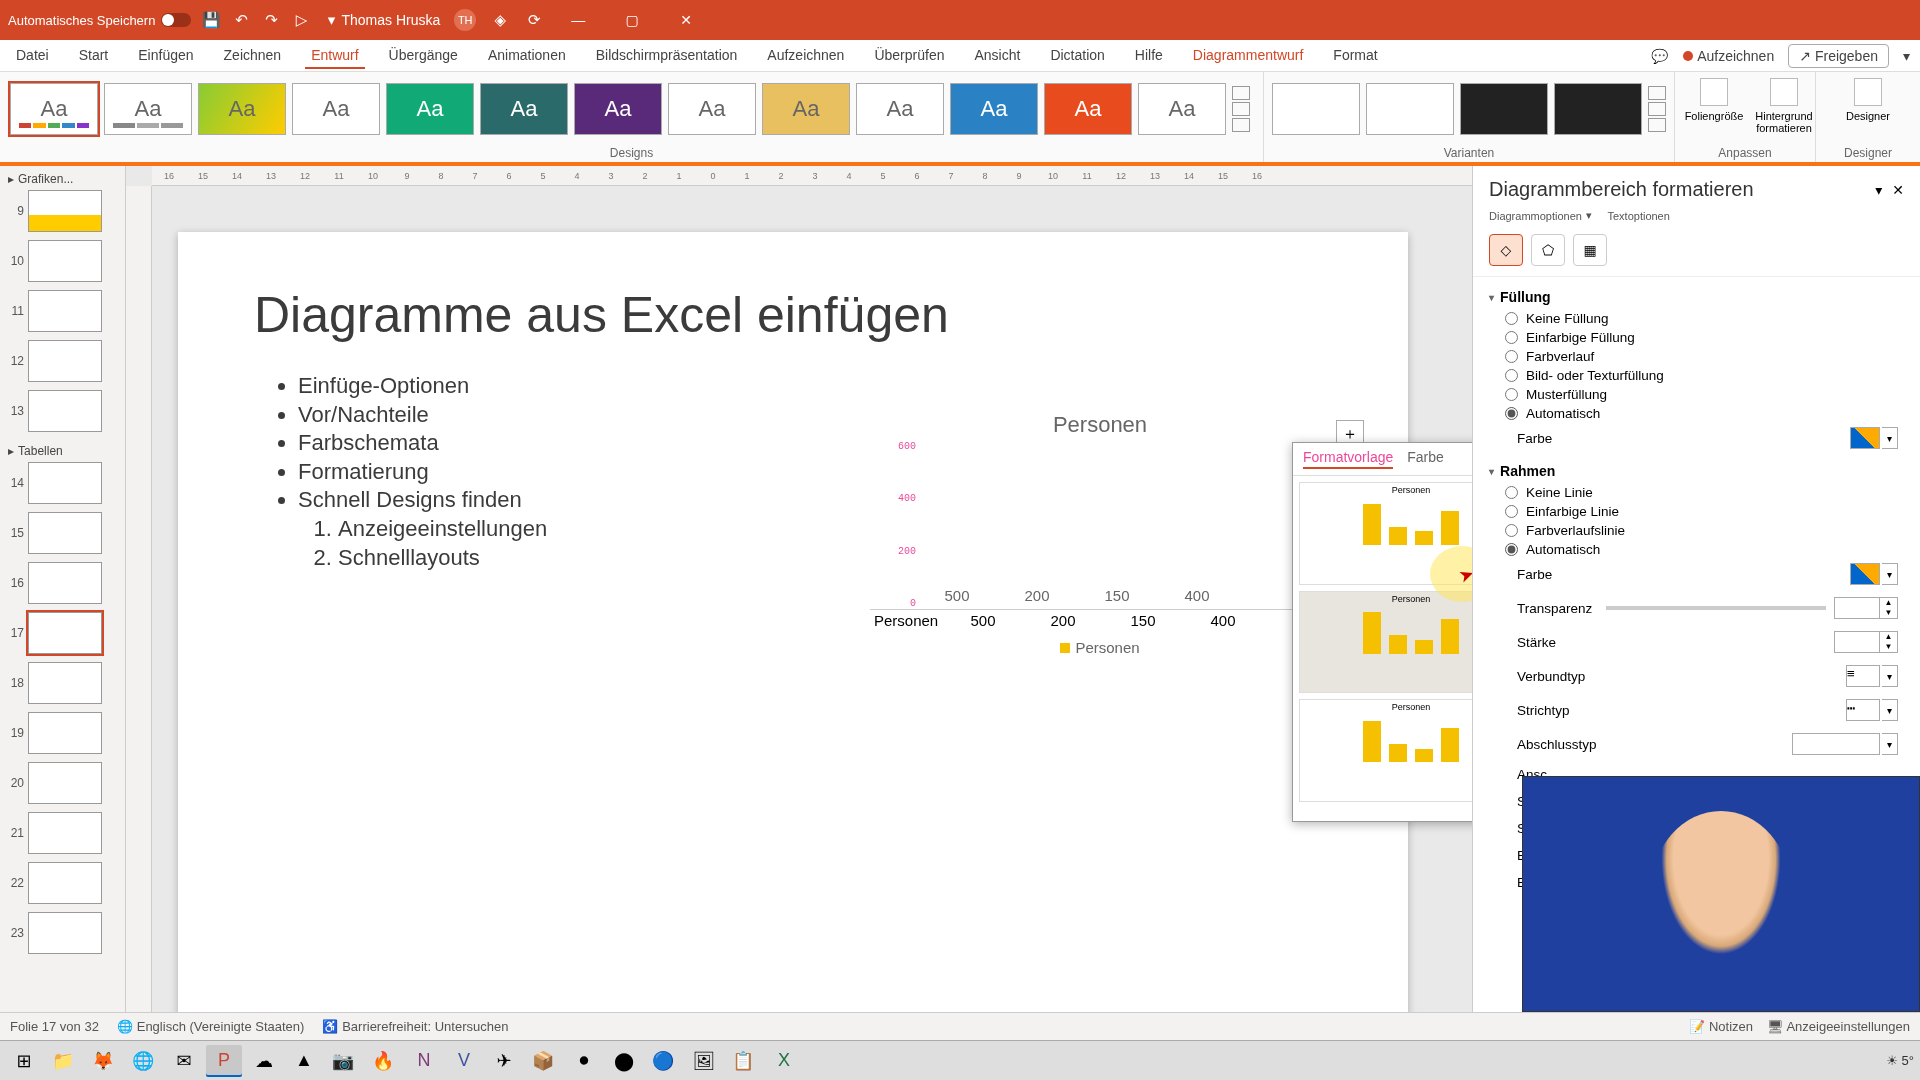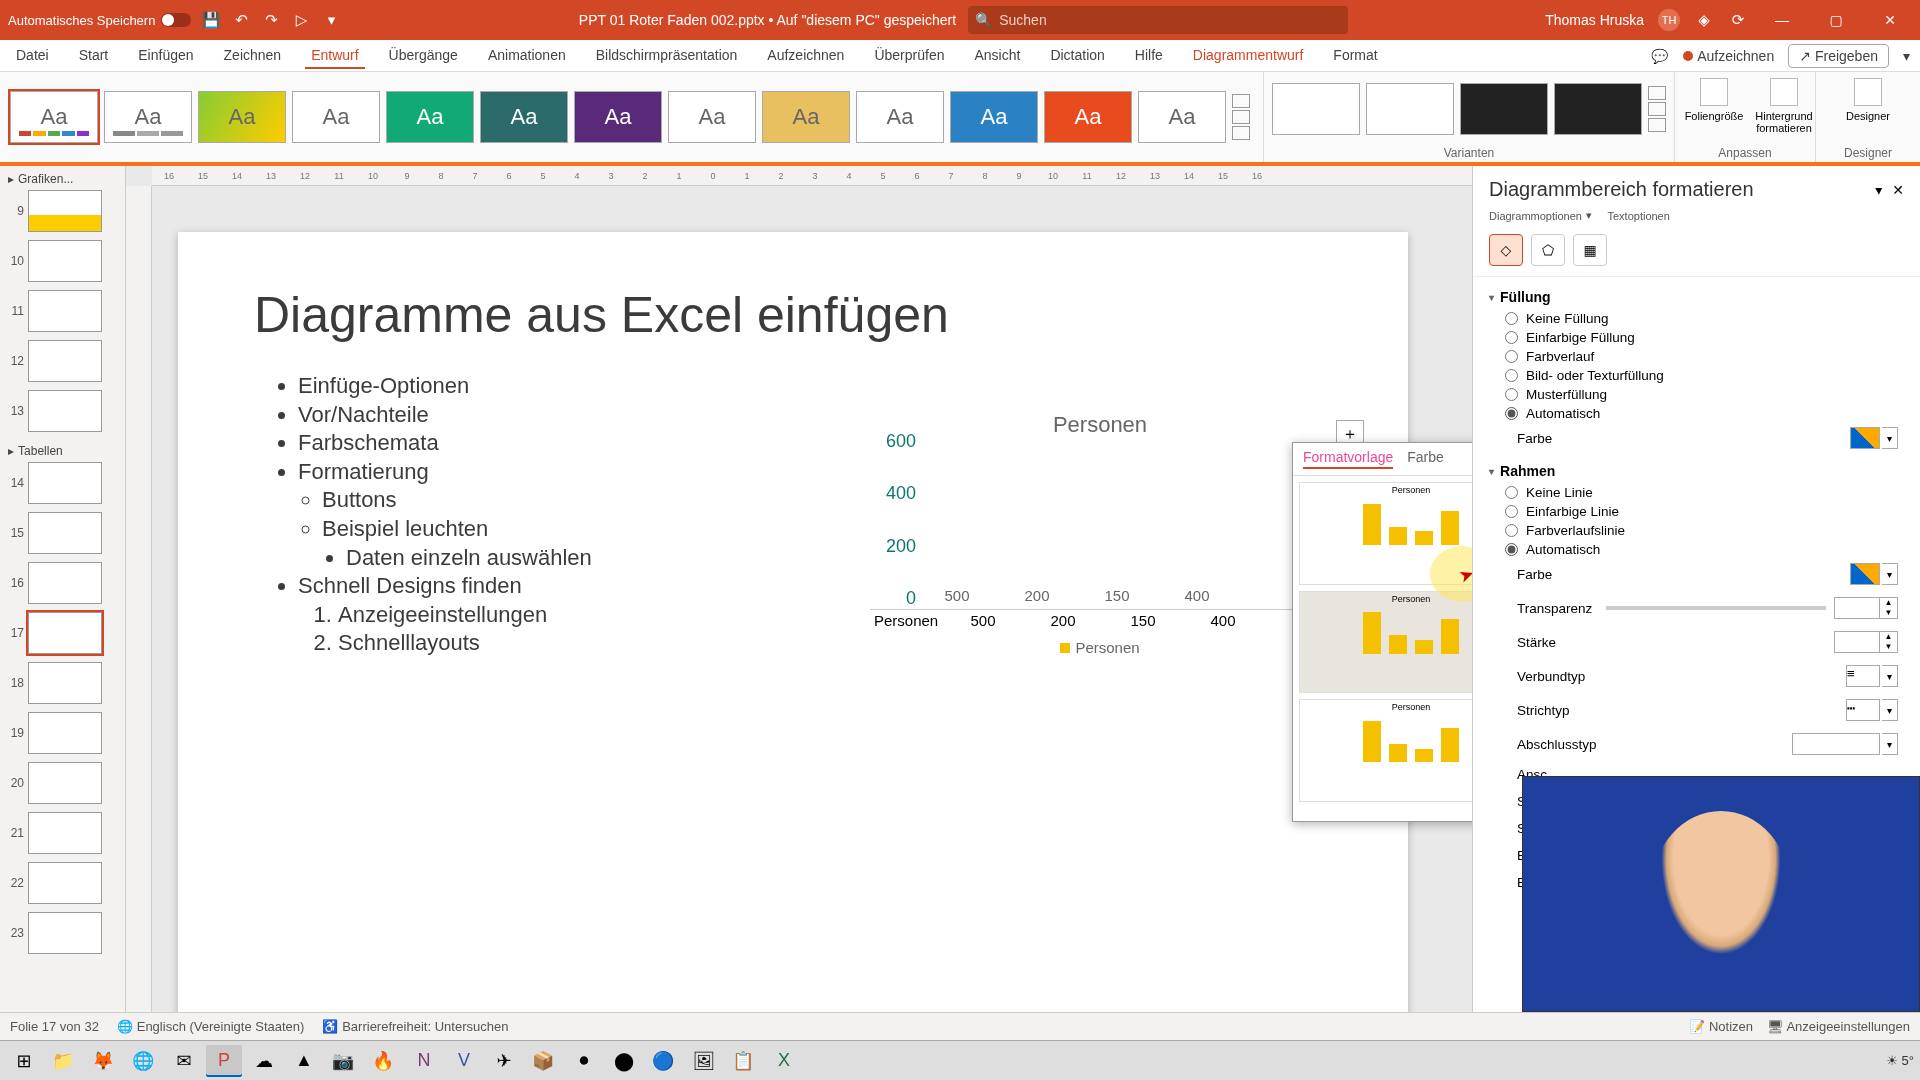"PPT 01 Roter Faden 002.pptx" div.center { html: <div> <span>PPT 01 Roter Faden 002.pptx • Auf "diesem PC" gespeichert</span> &nbsp; <span> <span>🔍</span> <span>Suchen</span> </span> </div> -> none }
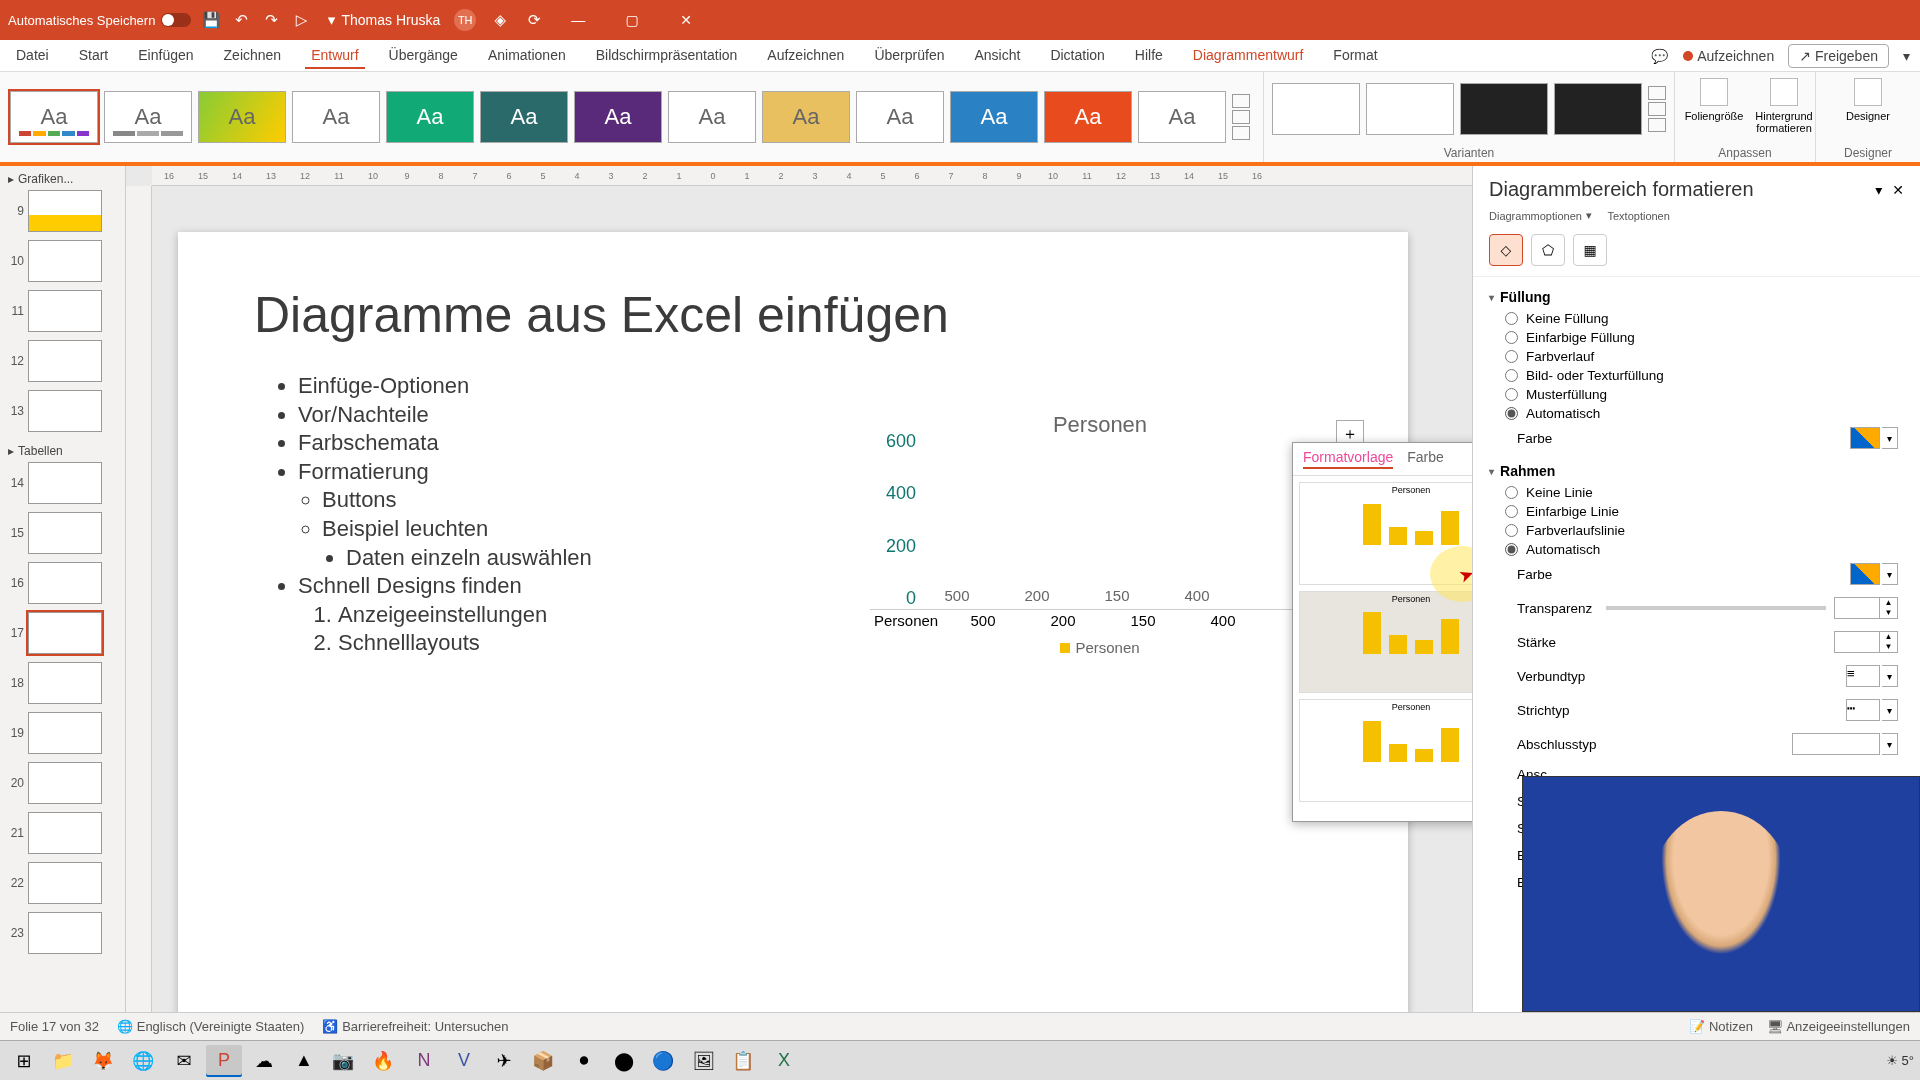"Designs" div.group-label { html: none -> <div>Designs</div> }
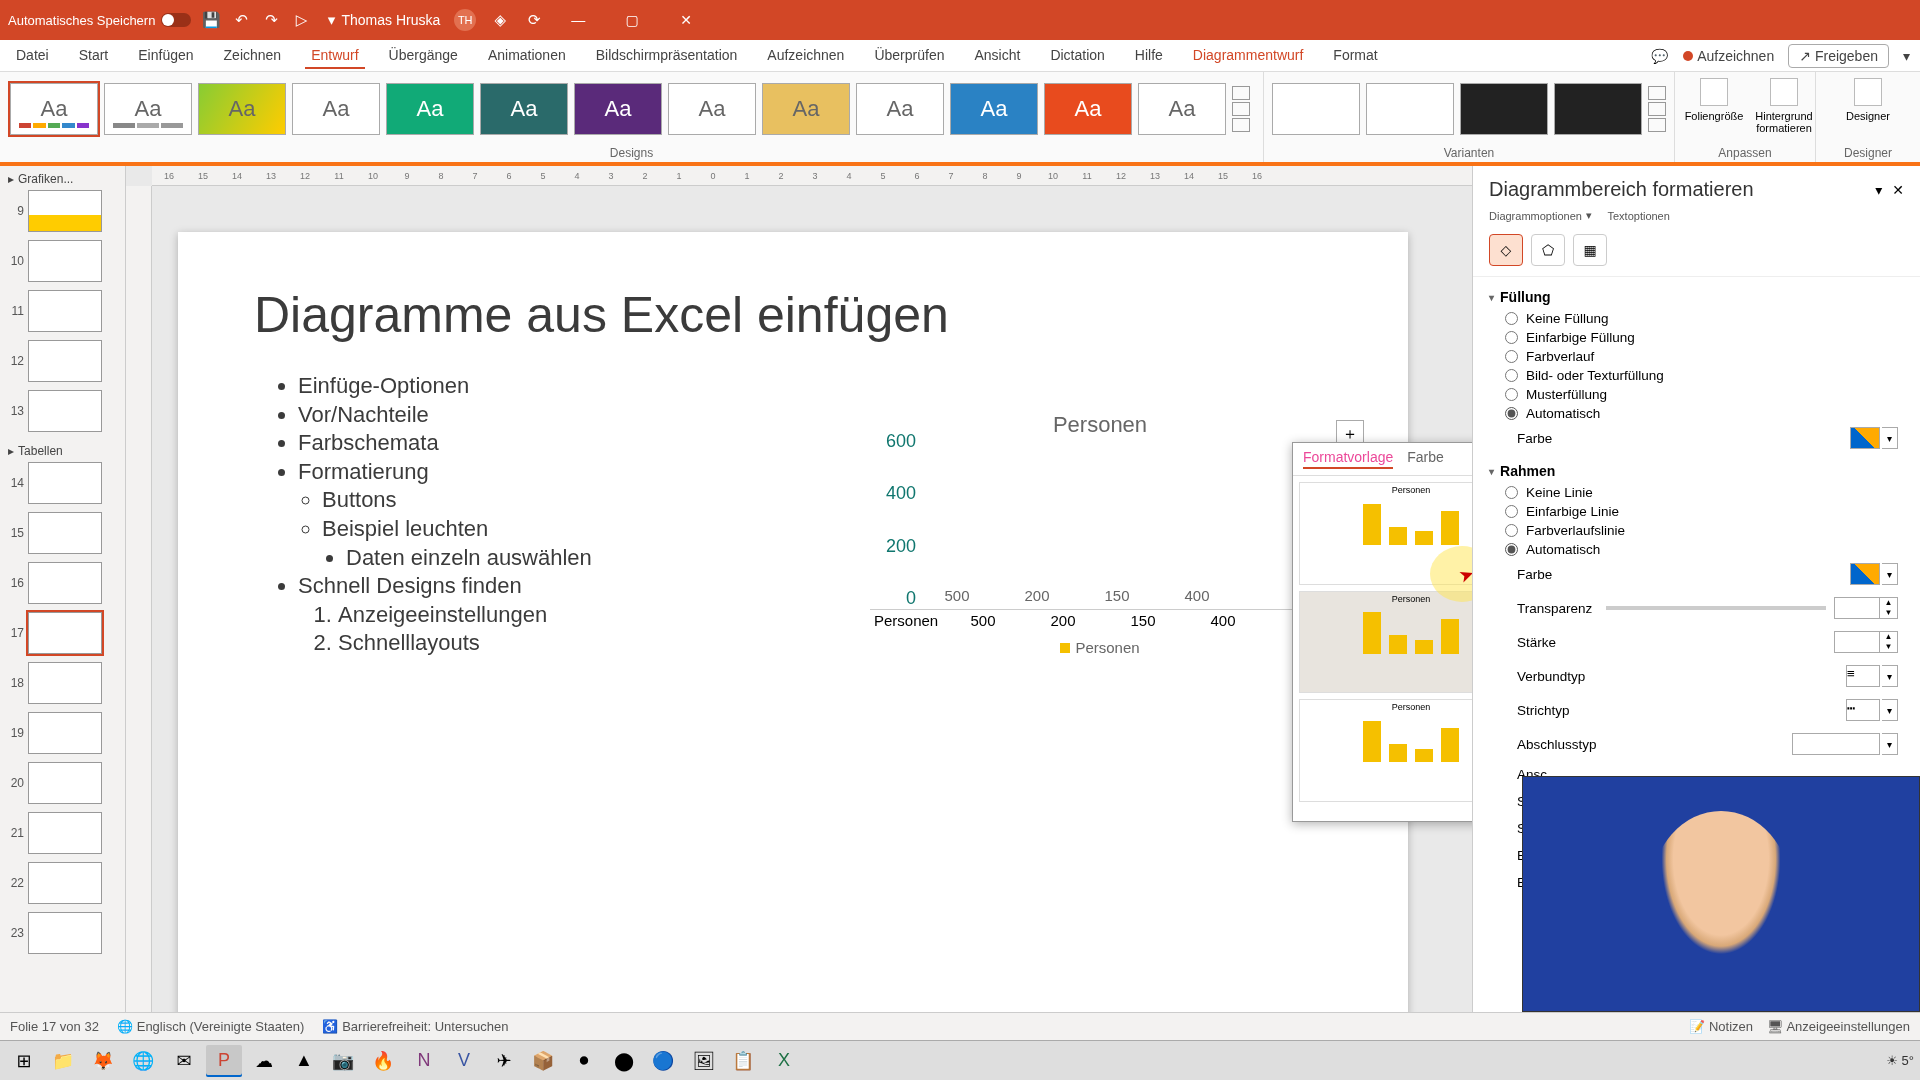"600" .chart-ylab { color: #0f766e -> #ec4899; font-family: none -> Liberation Mono, monospace; font-size: 18px -> 10px }
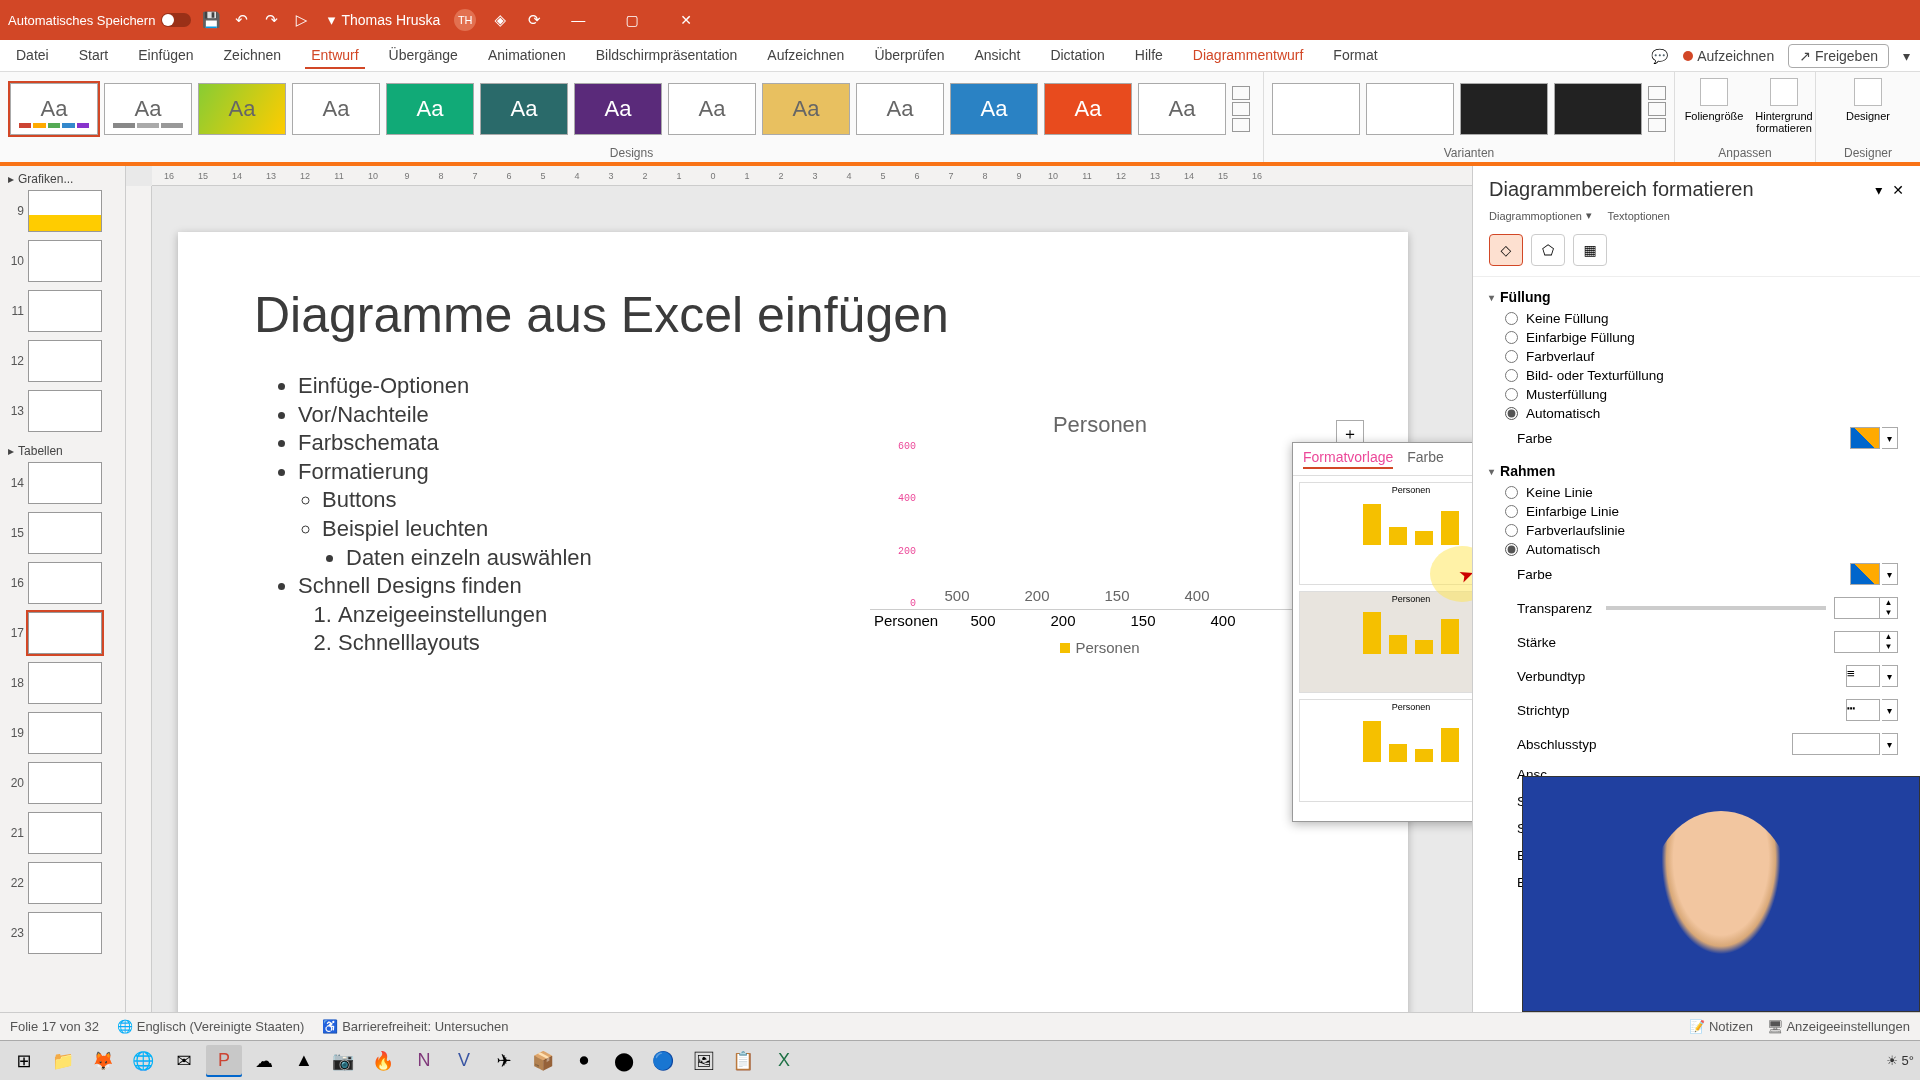"Buttons" ul { html: <ul> <li>Buttons</li> <li><span>Beispiel leuchten</span> <ul> <li>Daten einzeln auswählen</li> </ul> </li> </ul> -> none }
